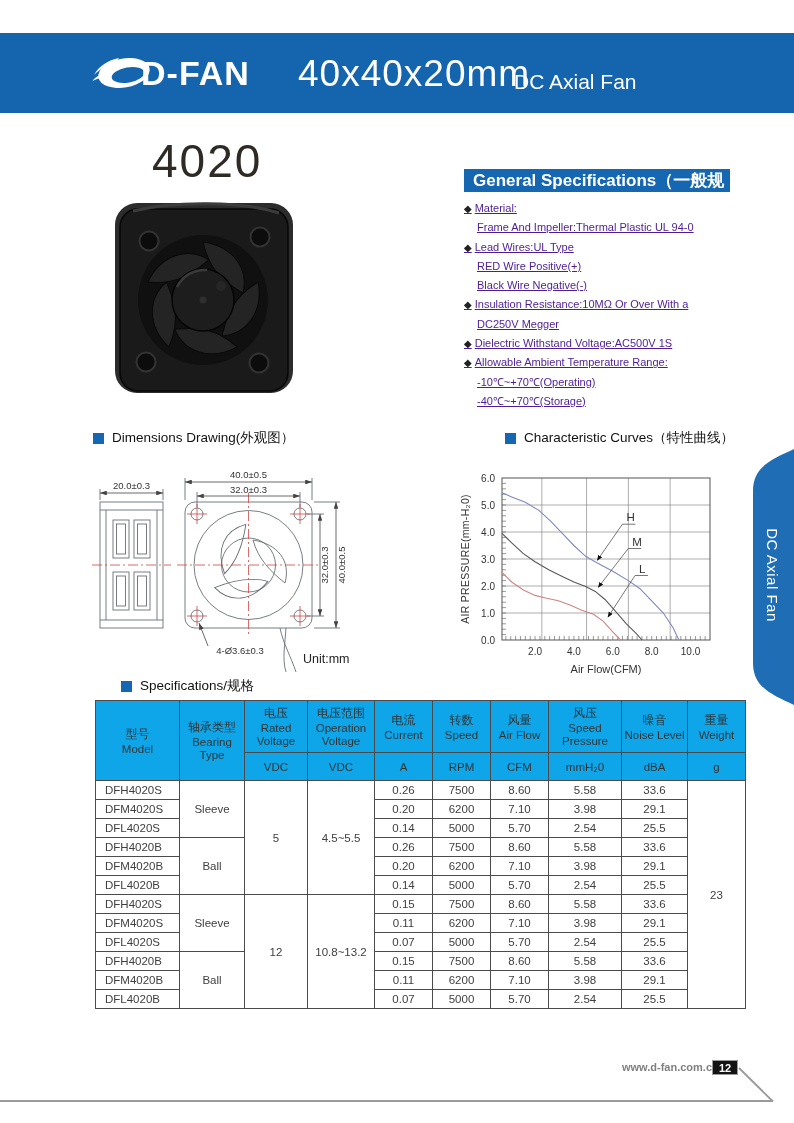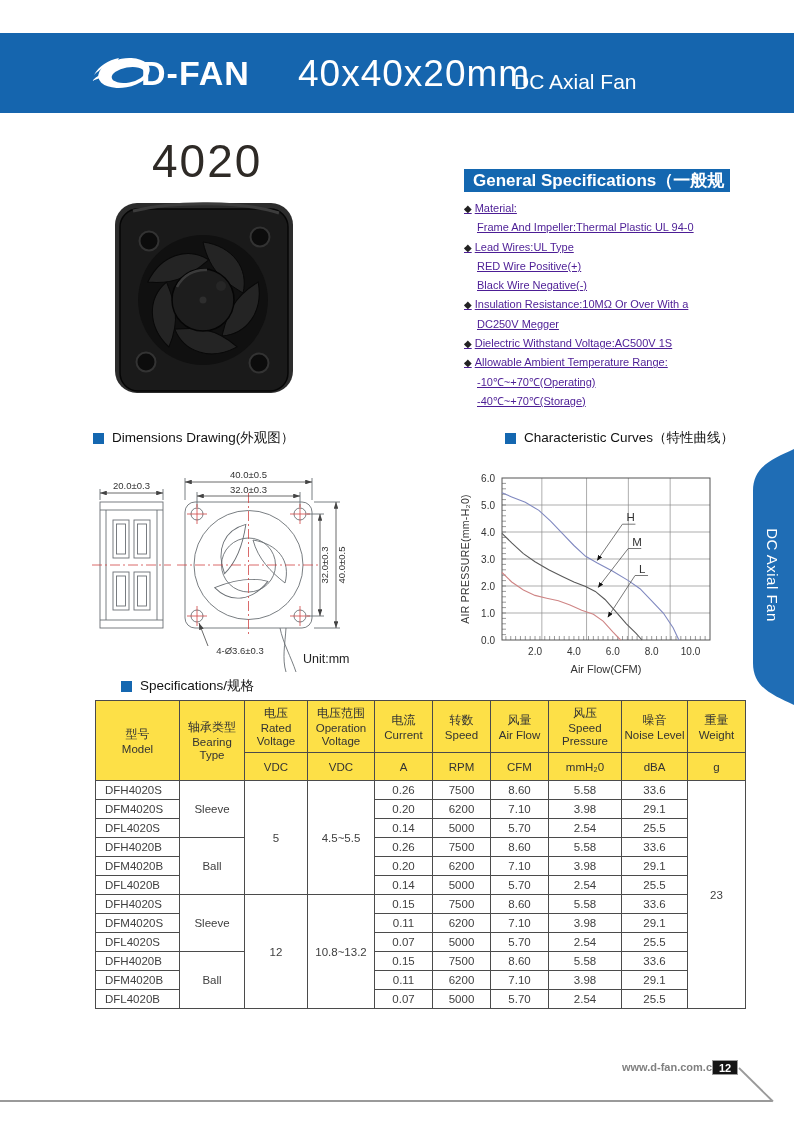"电压" .spec-table thead th { background: #fde047 -> #0ea5e9 }
